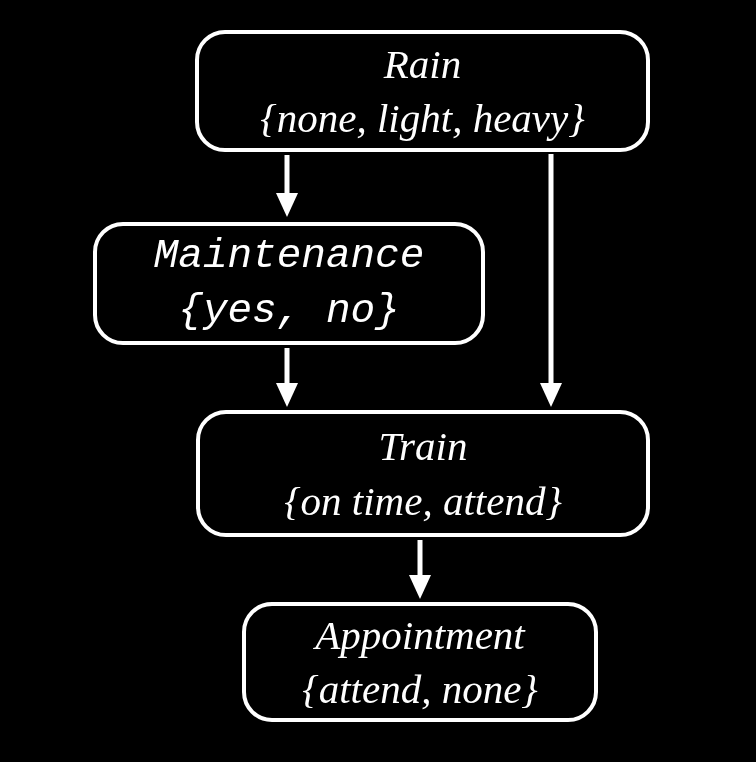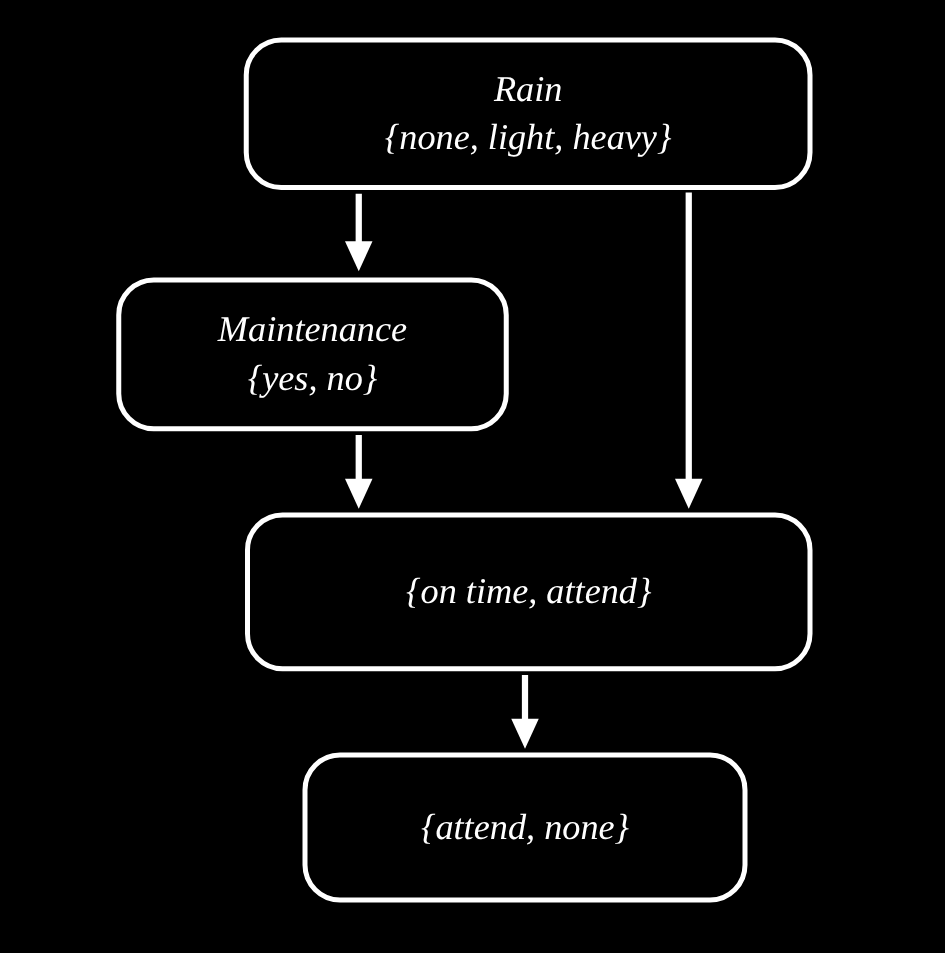"Rain" .node { font-size: 29px -> 41px }
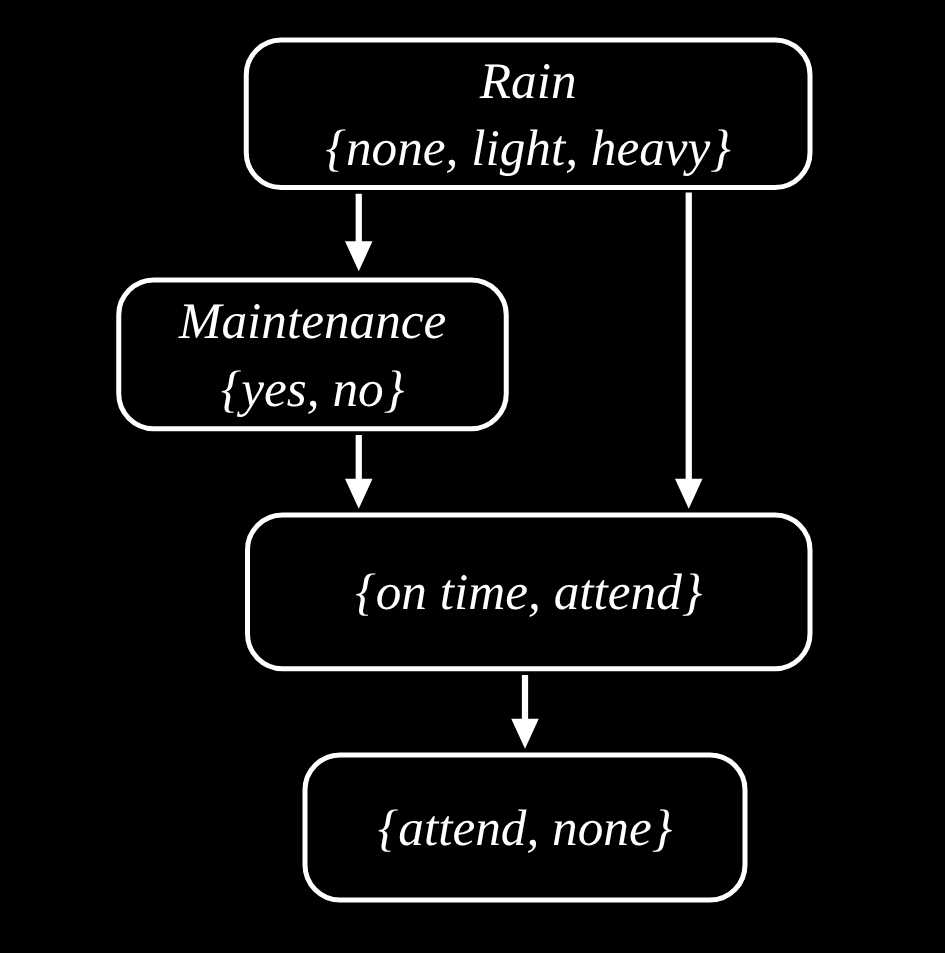"Maintenance" .node-maintenance { font-family: none -> Liberation Mono, monospace; width: 314px -> 392px }
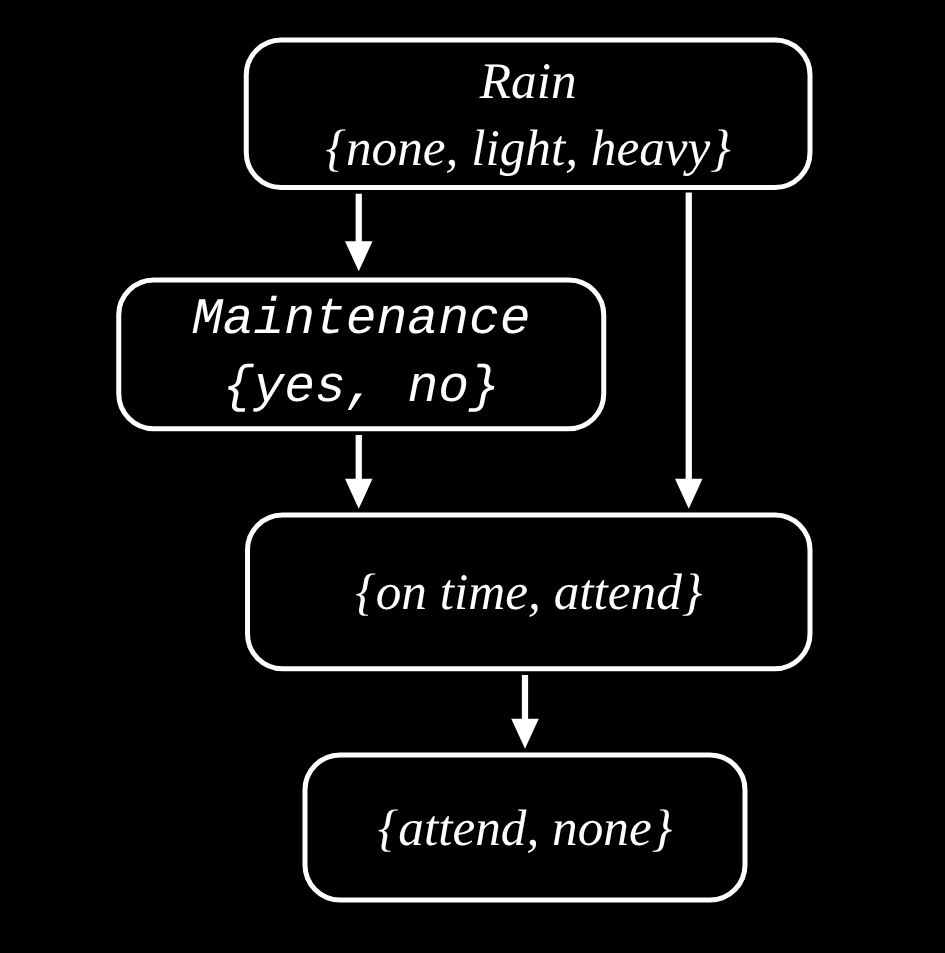"Train" span { html: none -> <span>Train</span> }
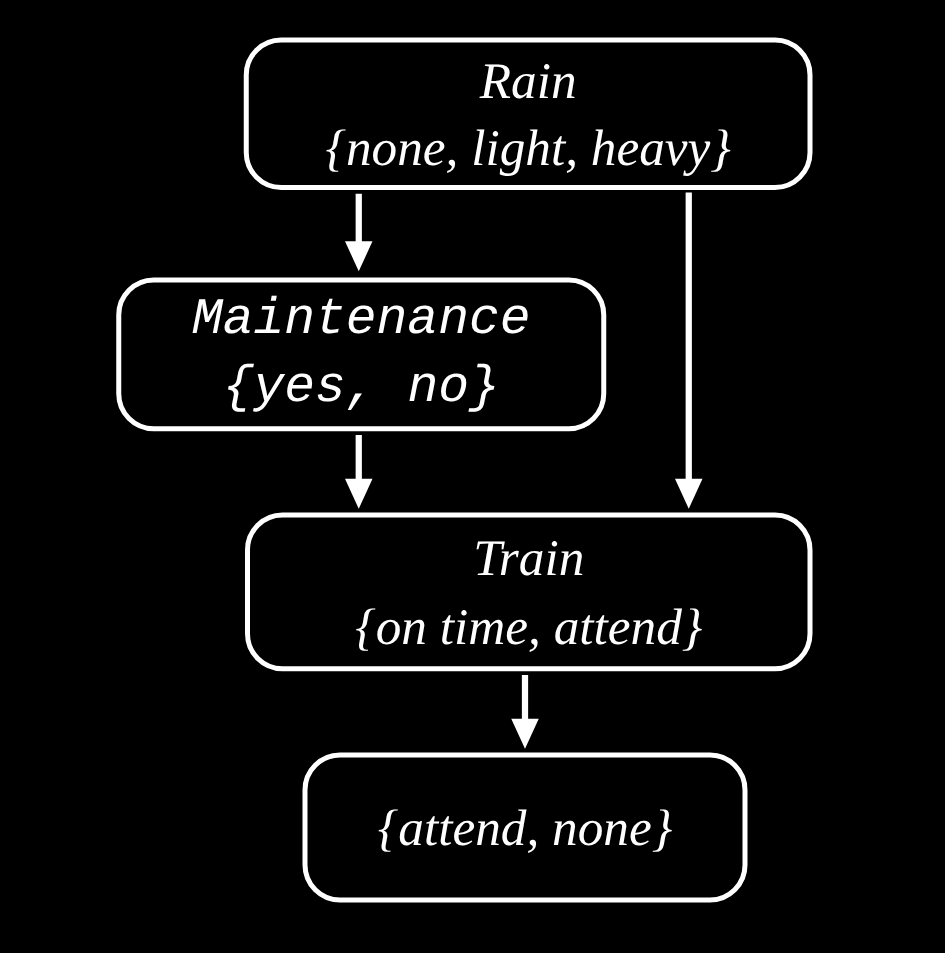"Appointment" span { html: none -> <span>Appointment</span> }
